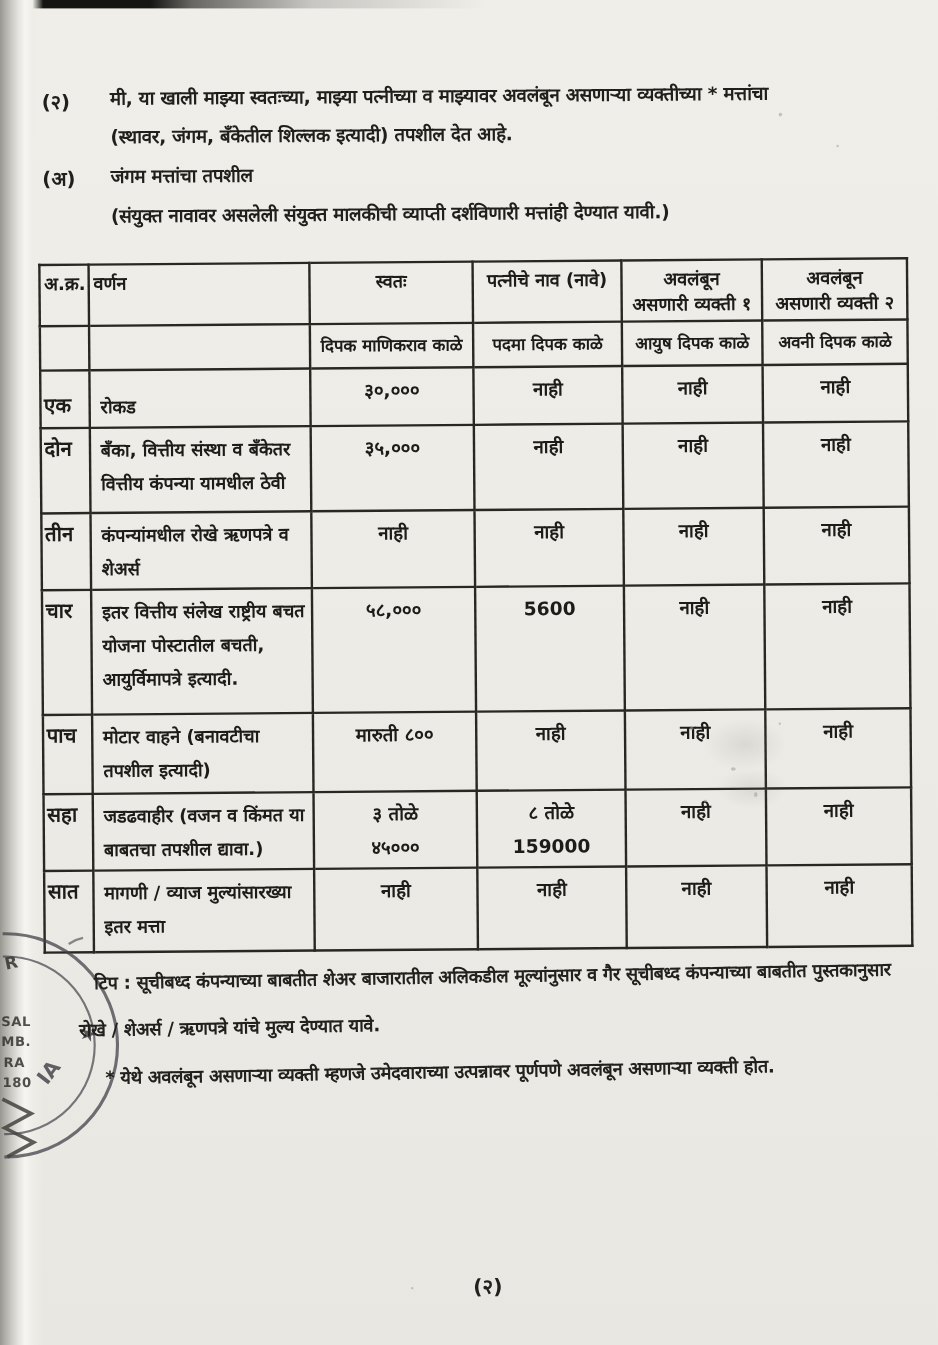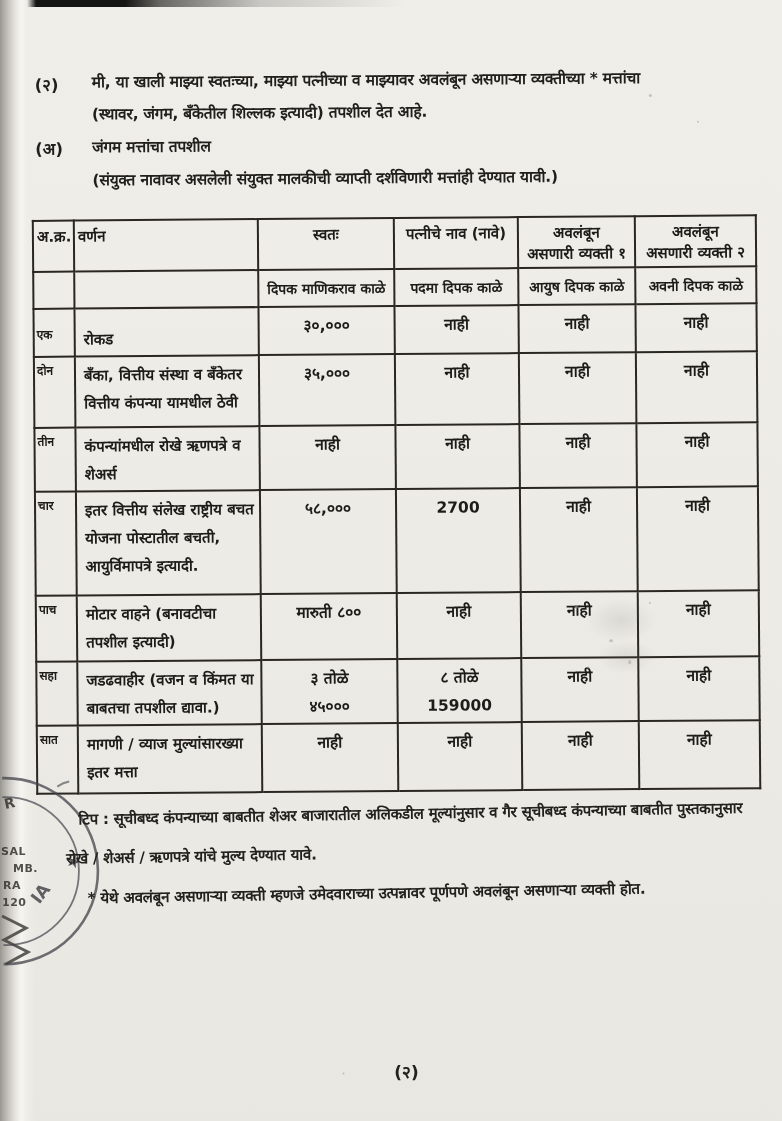"एक" .c-serial { font-size: 12px -> 17px }
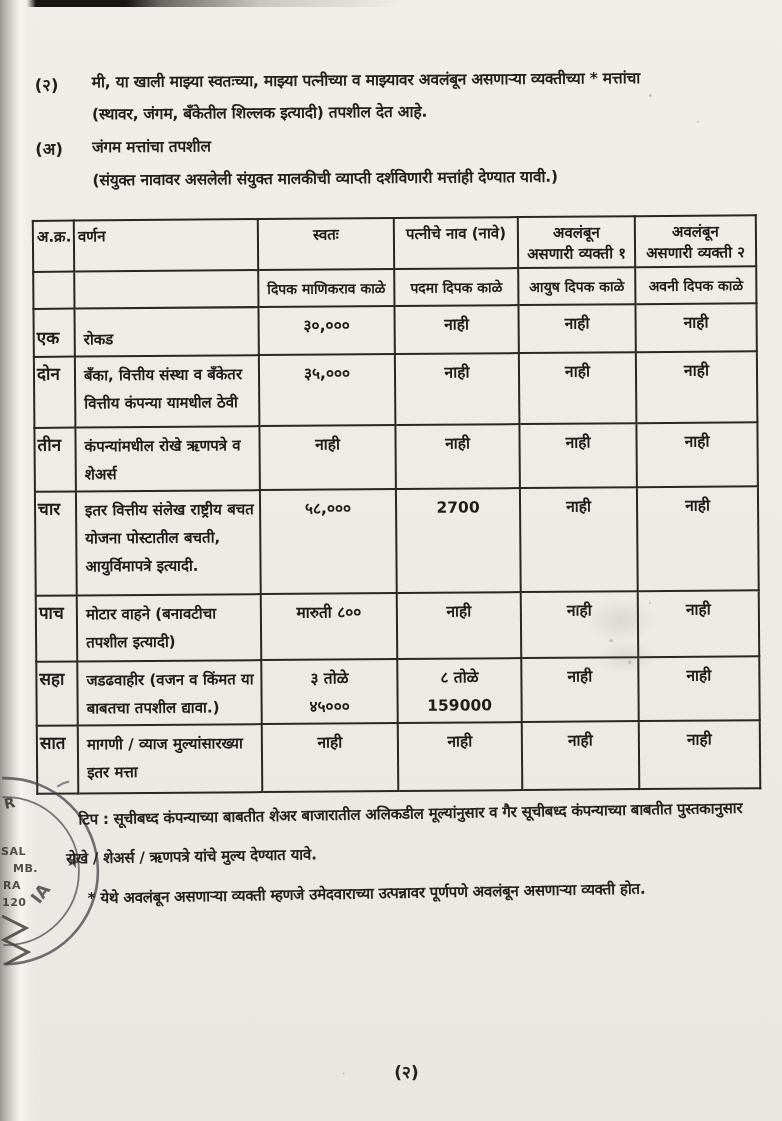"2700" td.c-val { text: 2700 -> 5600 }
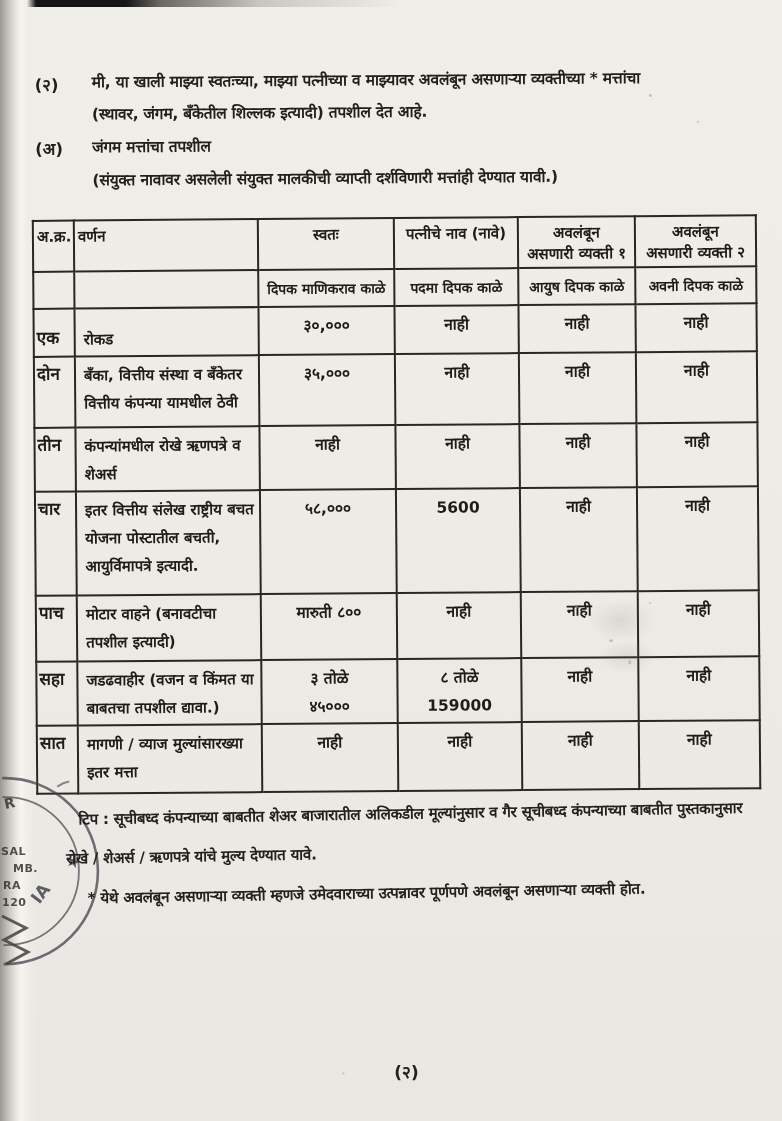"MB." div.edge-frag { margin-left: 12px -> none }
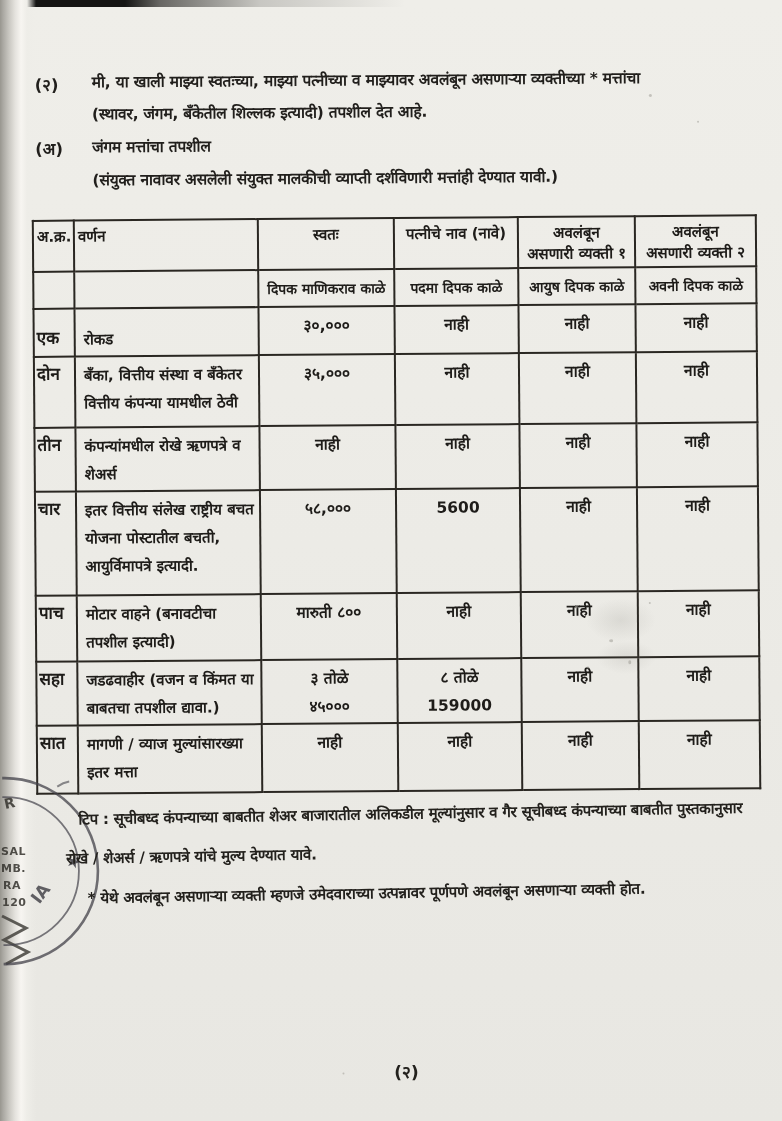"120" div.edge-frag { text: 120 -> 180 }
